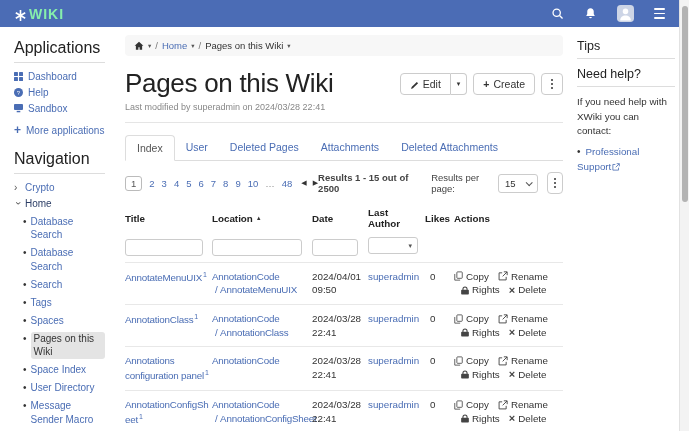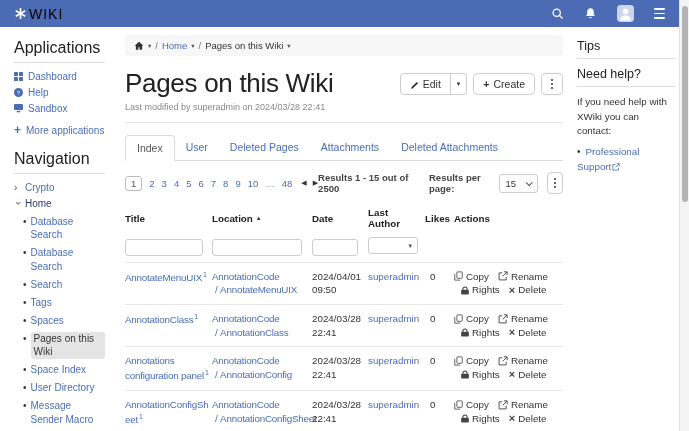"WIKI" .logo { align-items: center -> flex-end; color: #000000 -> #86efac; font-weight: 400 -> 700 }
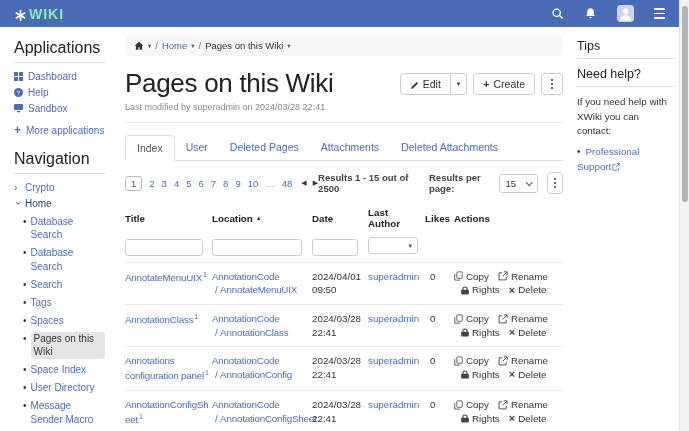"Results per page:" .perpage-label { font-weight: 700 -> 400 }
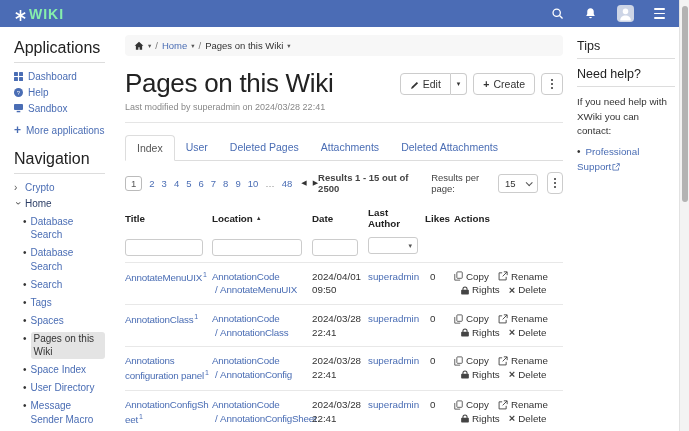"AnnotationConfig" a.ind { html: <a>AnnotationConfig</a> -> none }
